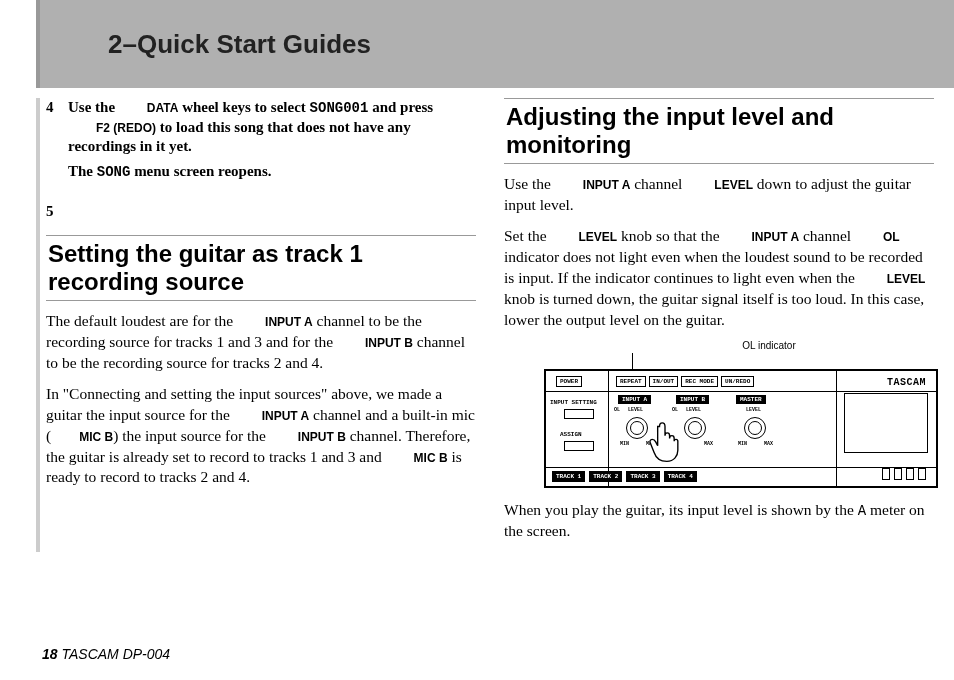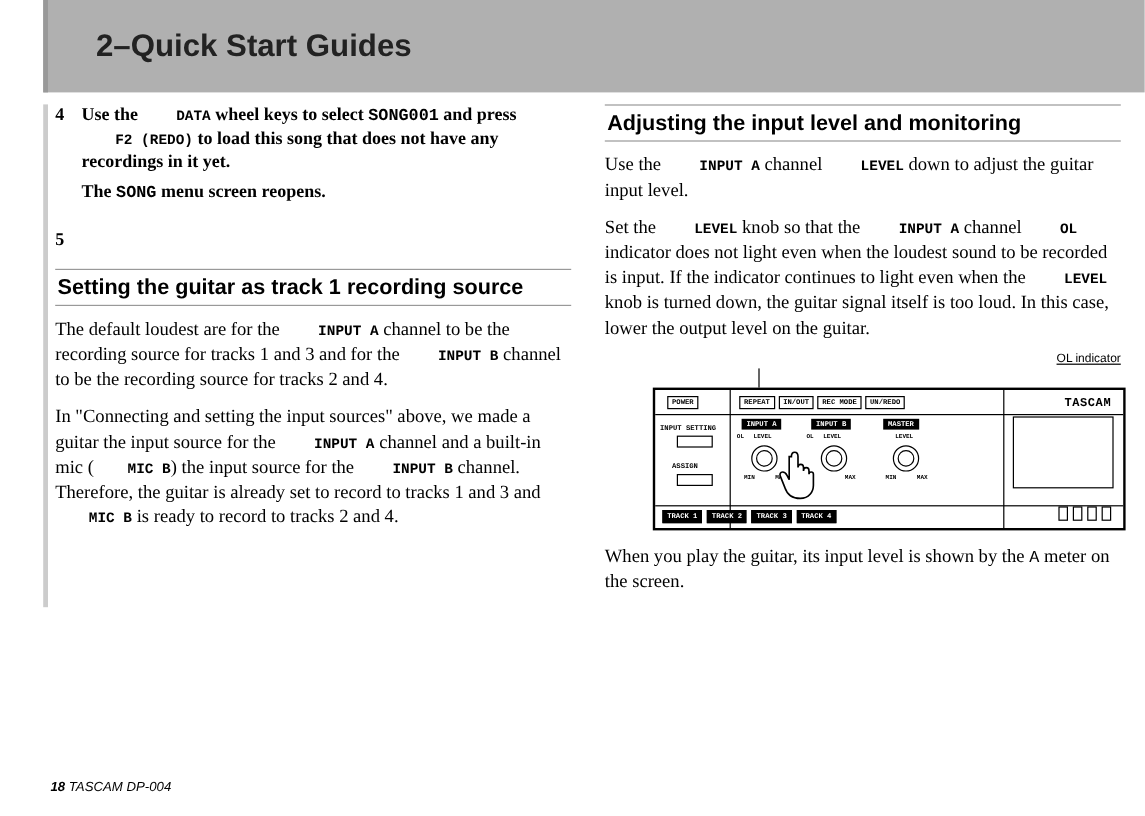"2–Quick Start Guides" .header-bar { height: 77px -> 88px; padding-left: 40px -> 68px }
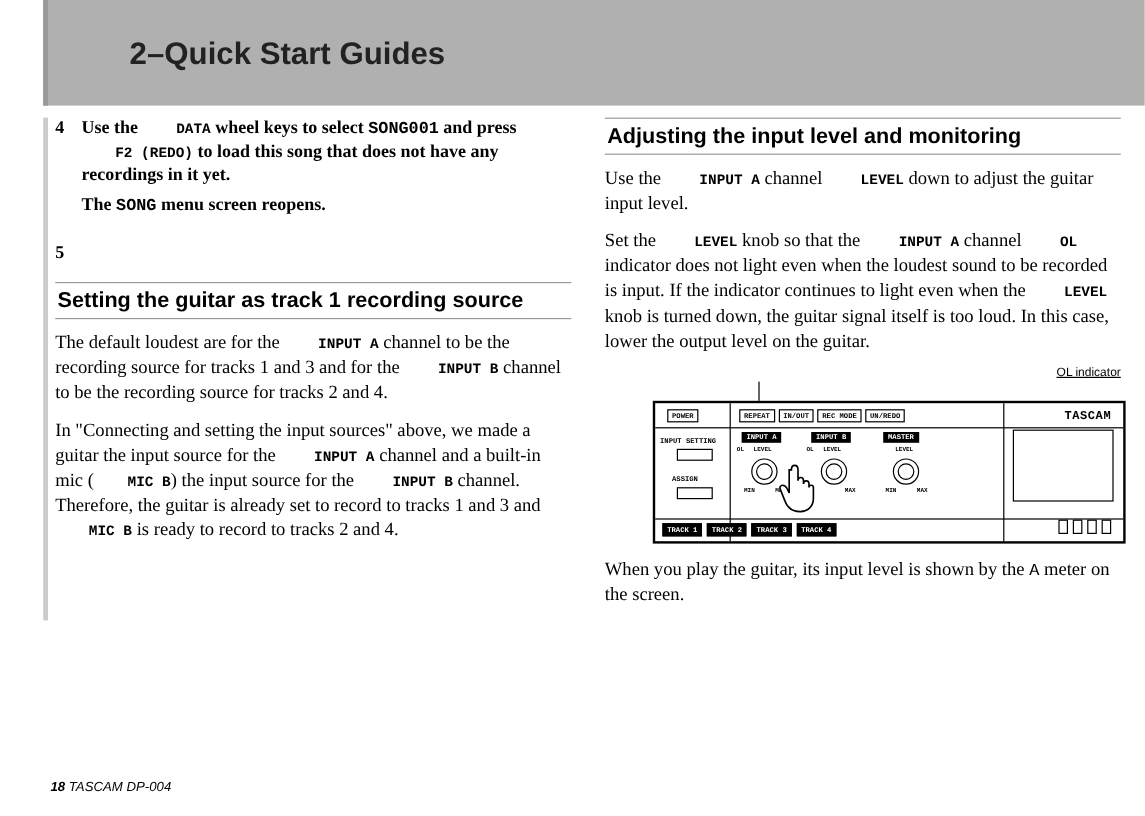"DATA" .smallcaps { font-family: Liberation Mono, monospace -> Liberation Sans, sans-serif }
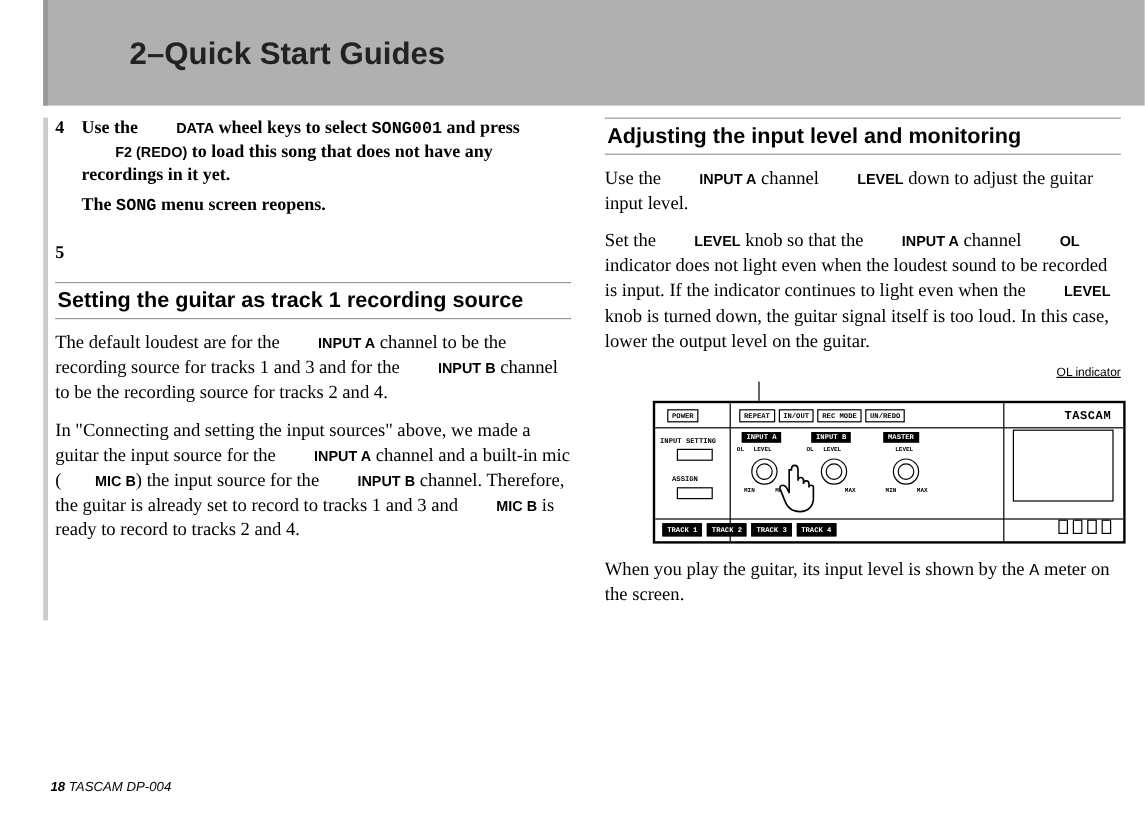"Adjusting the input level and" .section-heading { font-size: 18px -> 24px }
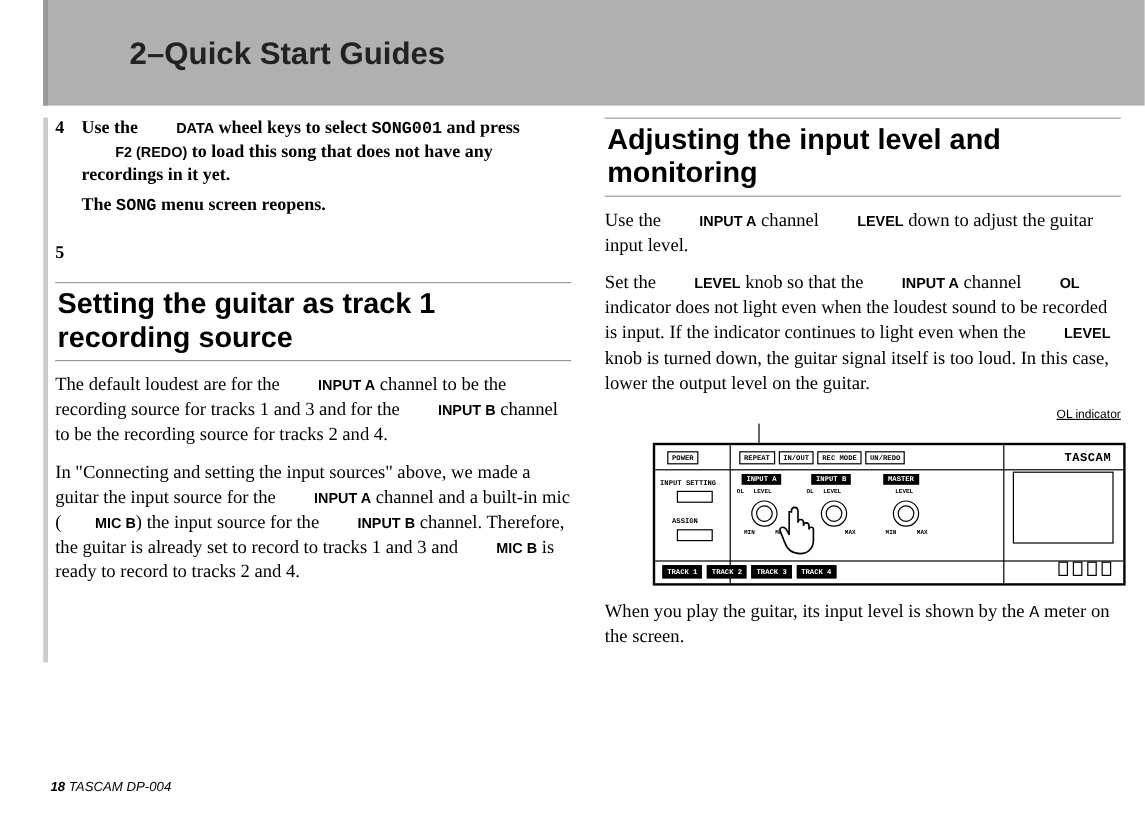"OL indicator" .ol-label { text-align: right -> center; text-decoration: underline -> none }
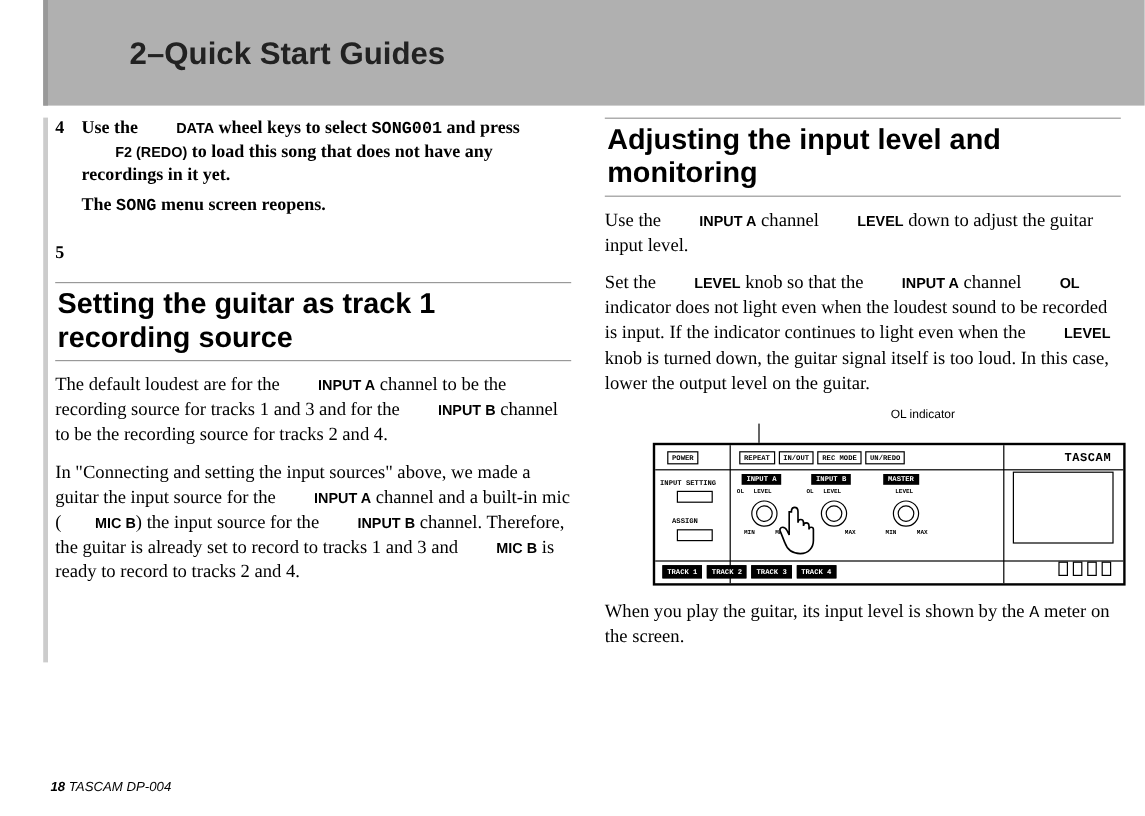"18 TASCAM DP-004" .footer { font-size: 11px -> 14px }
